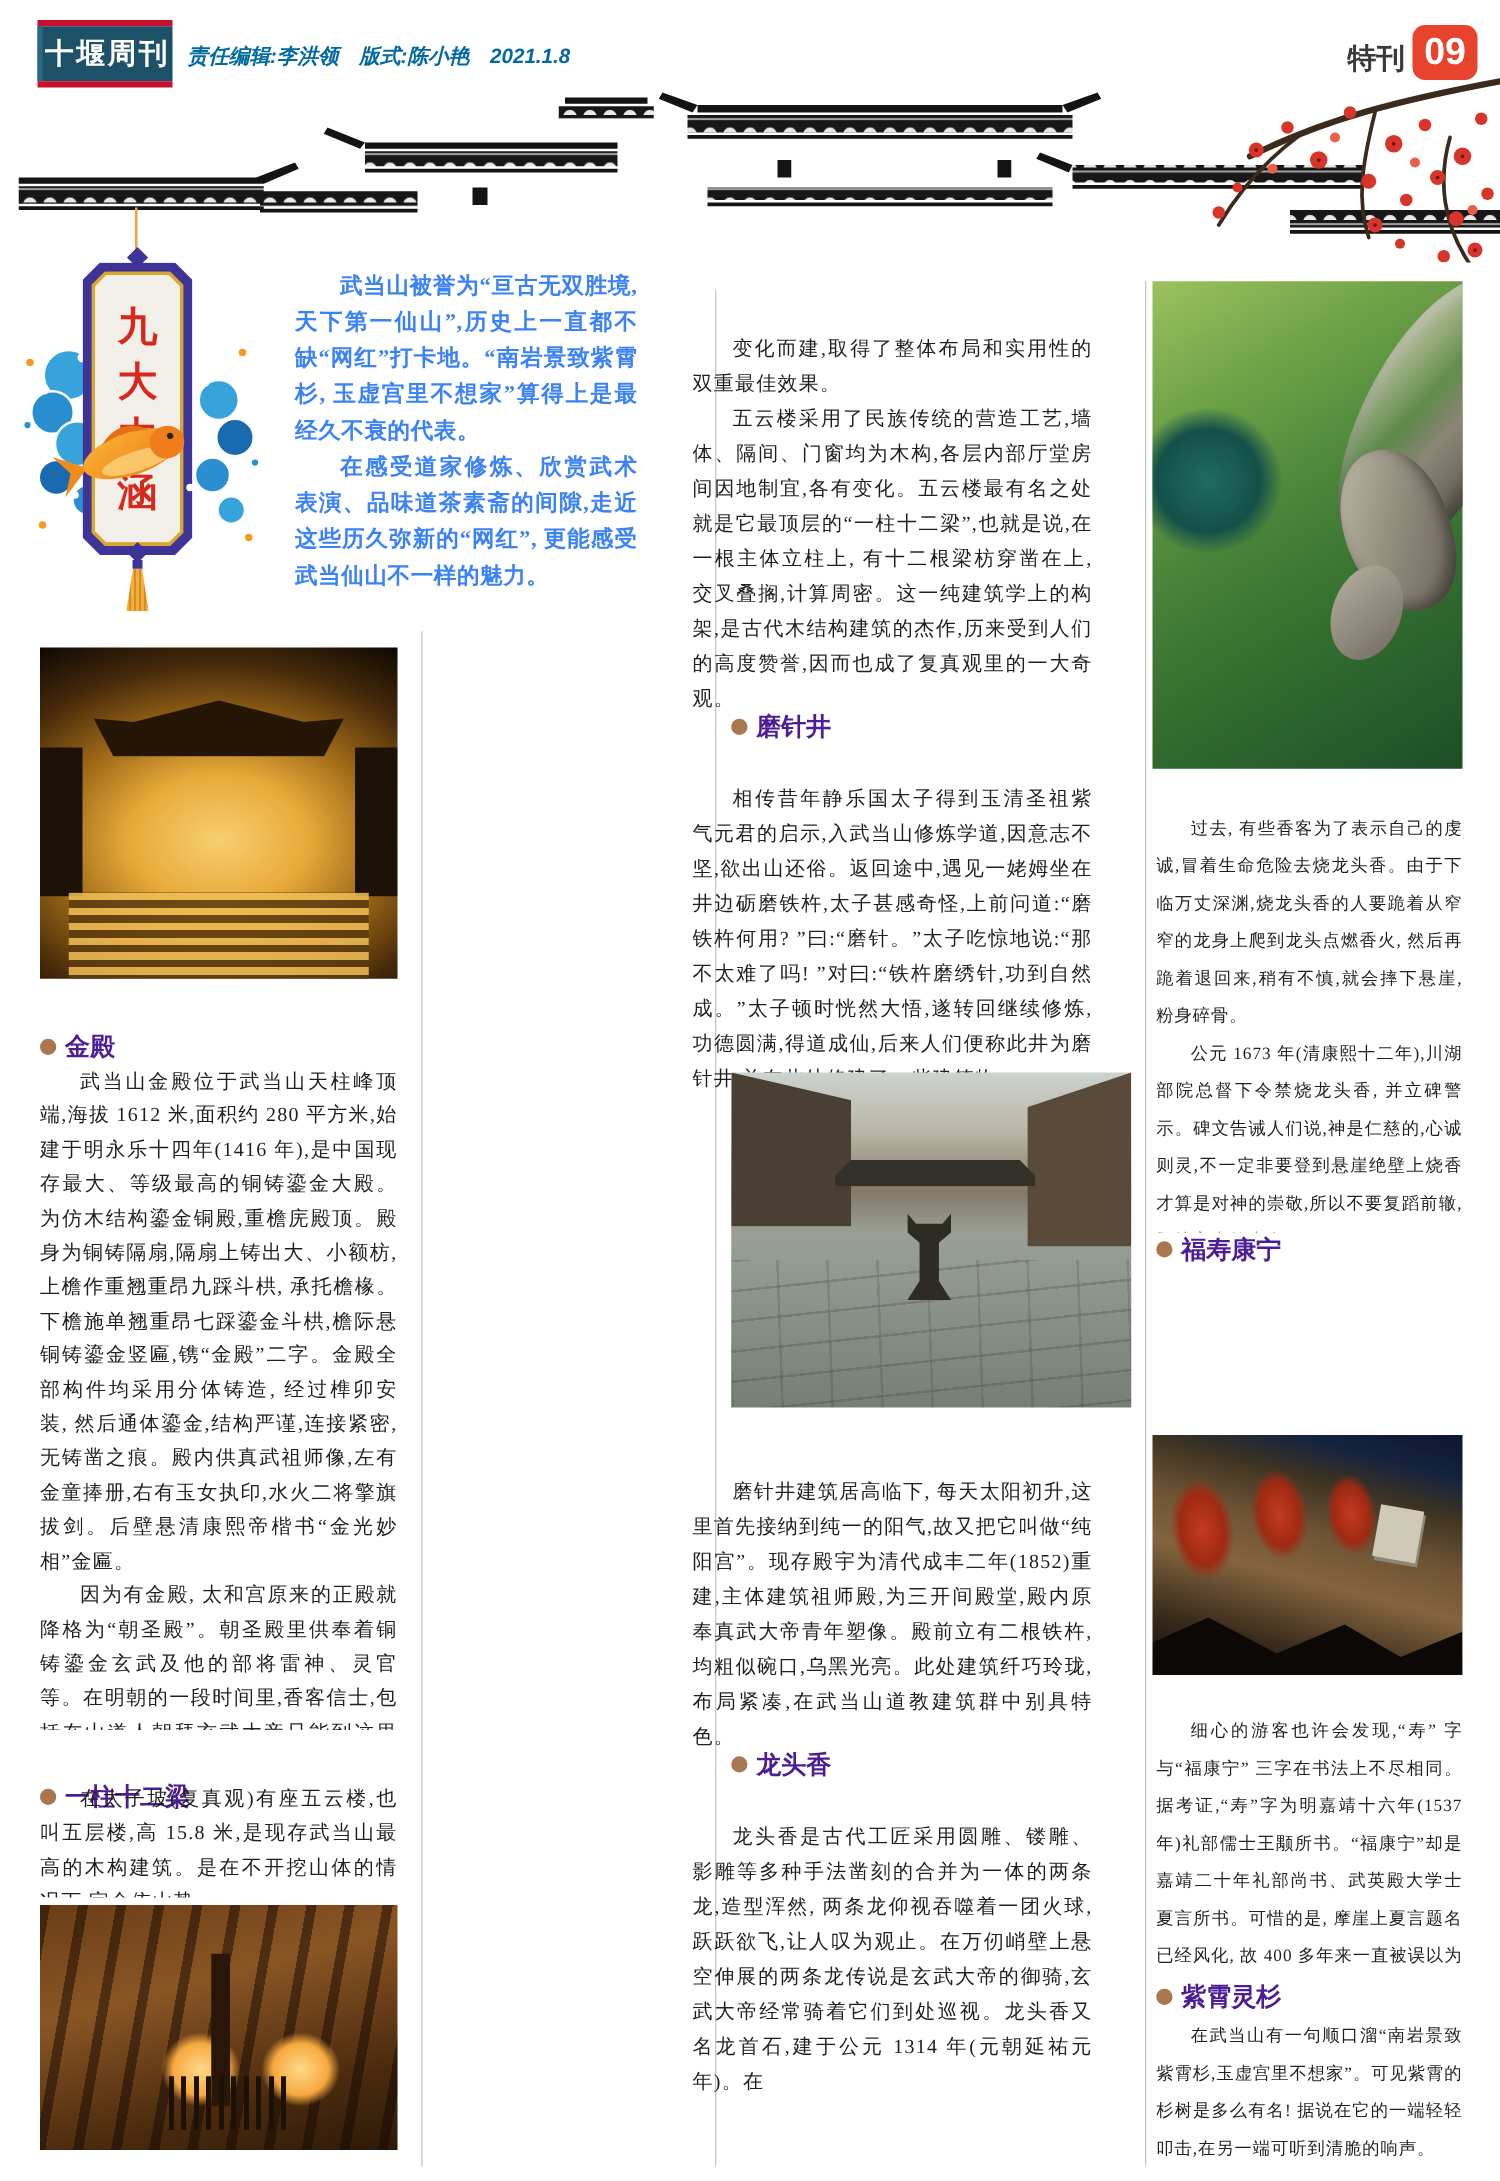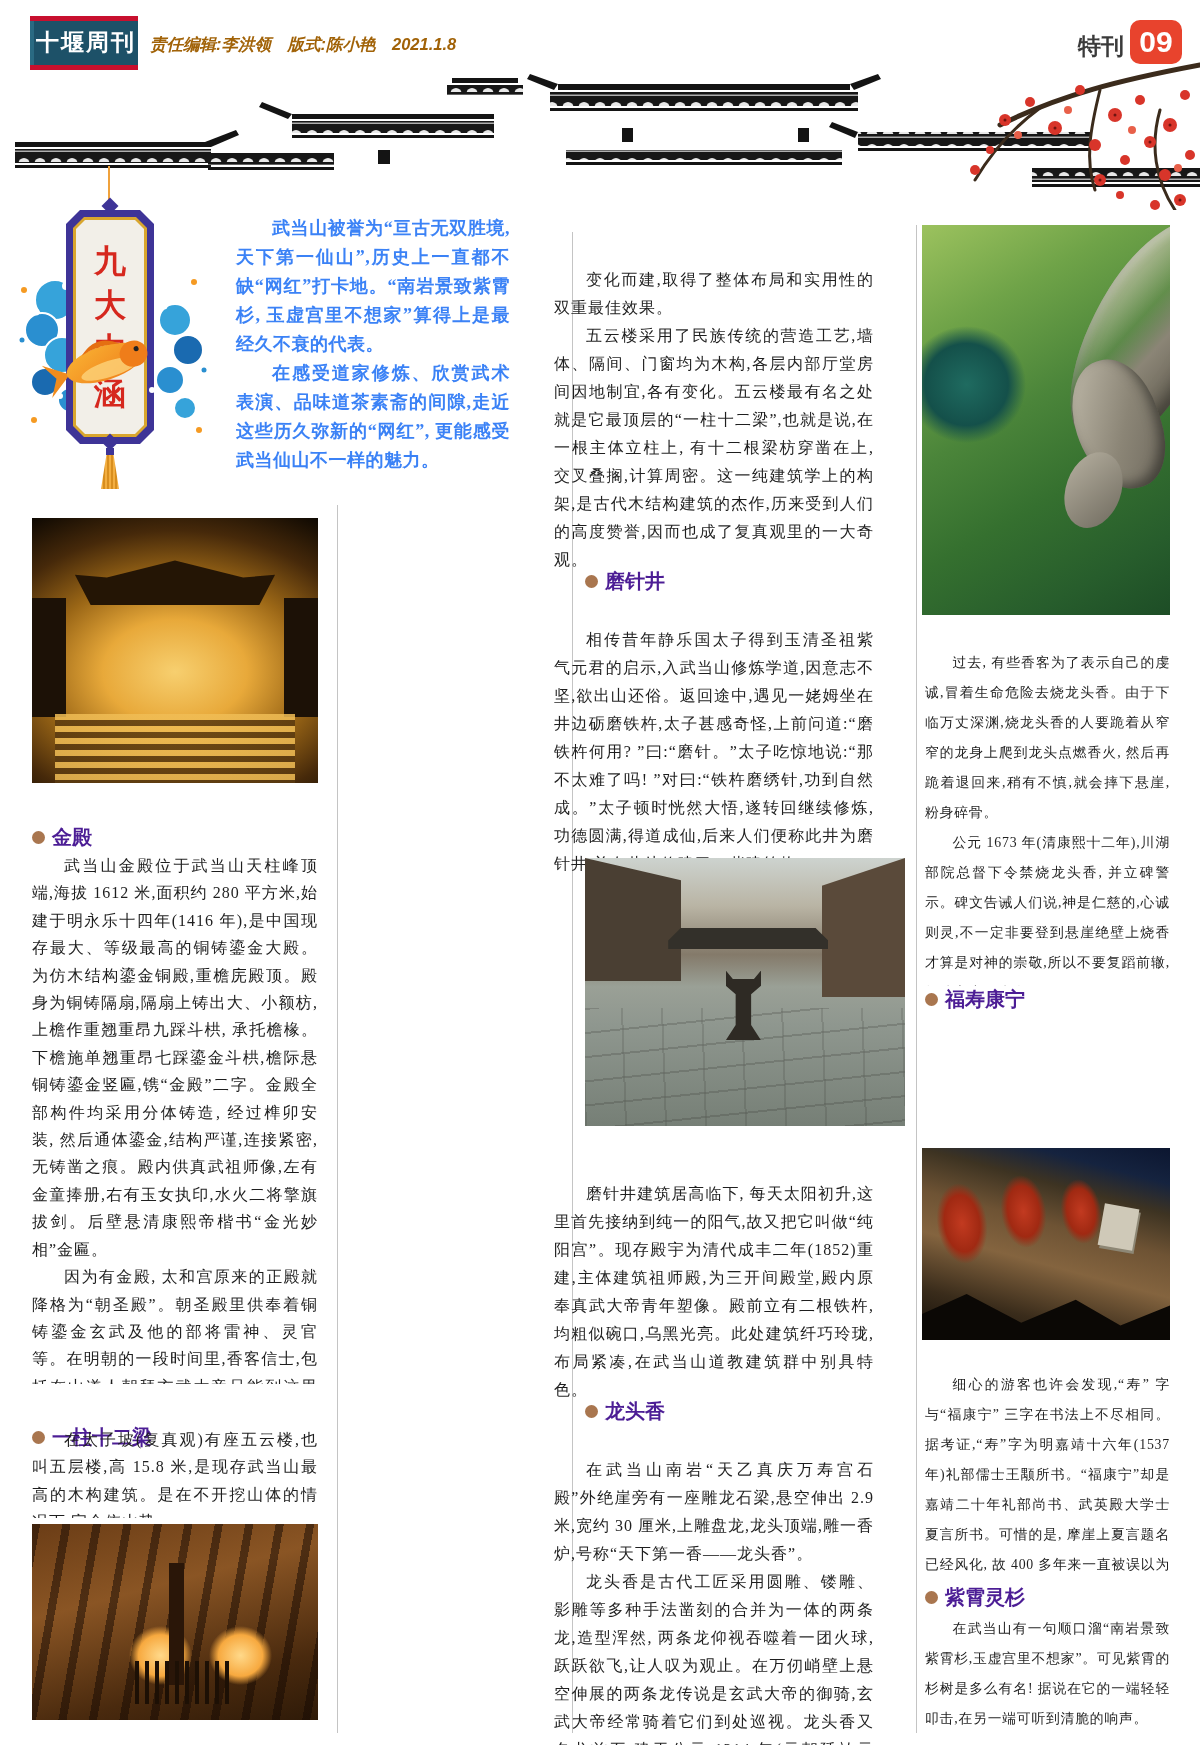"责任编辑:李洪领 版式:陈小艳 2021.1.8" .editor-line { color: #a16207 -> #0369a1 }
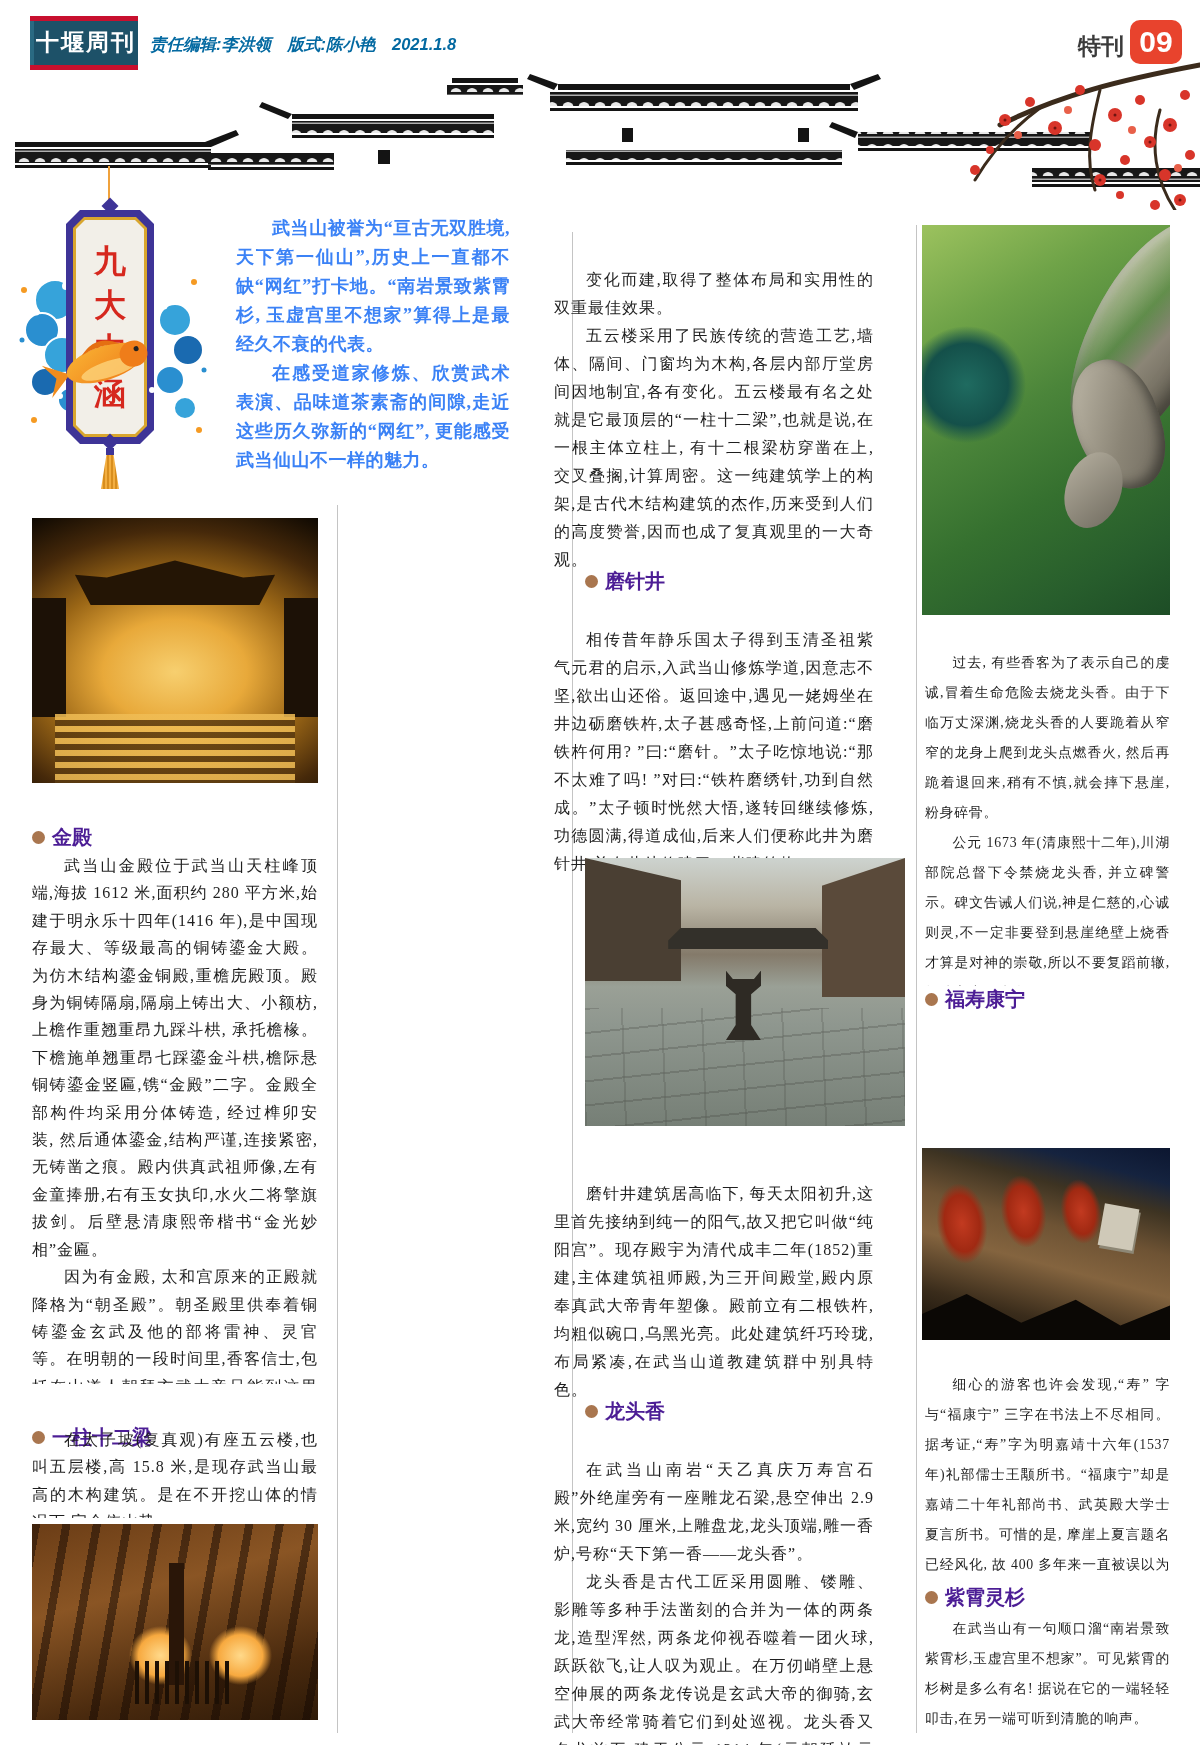"在武当山南岩“天乙真庆万寿宫石殿”外绝崖旁有一座雕龙石梁,悬空伸出 2.9" p { html: <p>在武当山南岩“天乙真庆万寿宫石殿”外绝崖旁有一座雕龙石梁,悬空伸出 2.9 米,宽约 30 厘米,上雕盘龙,龙头顶端,雕一香炉,号称“天下第一香——龙头香”。</p> -> none }
